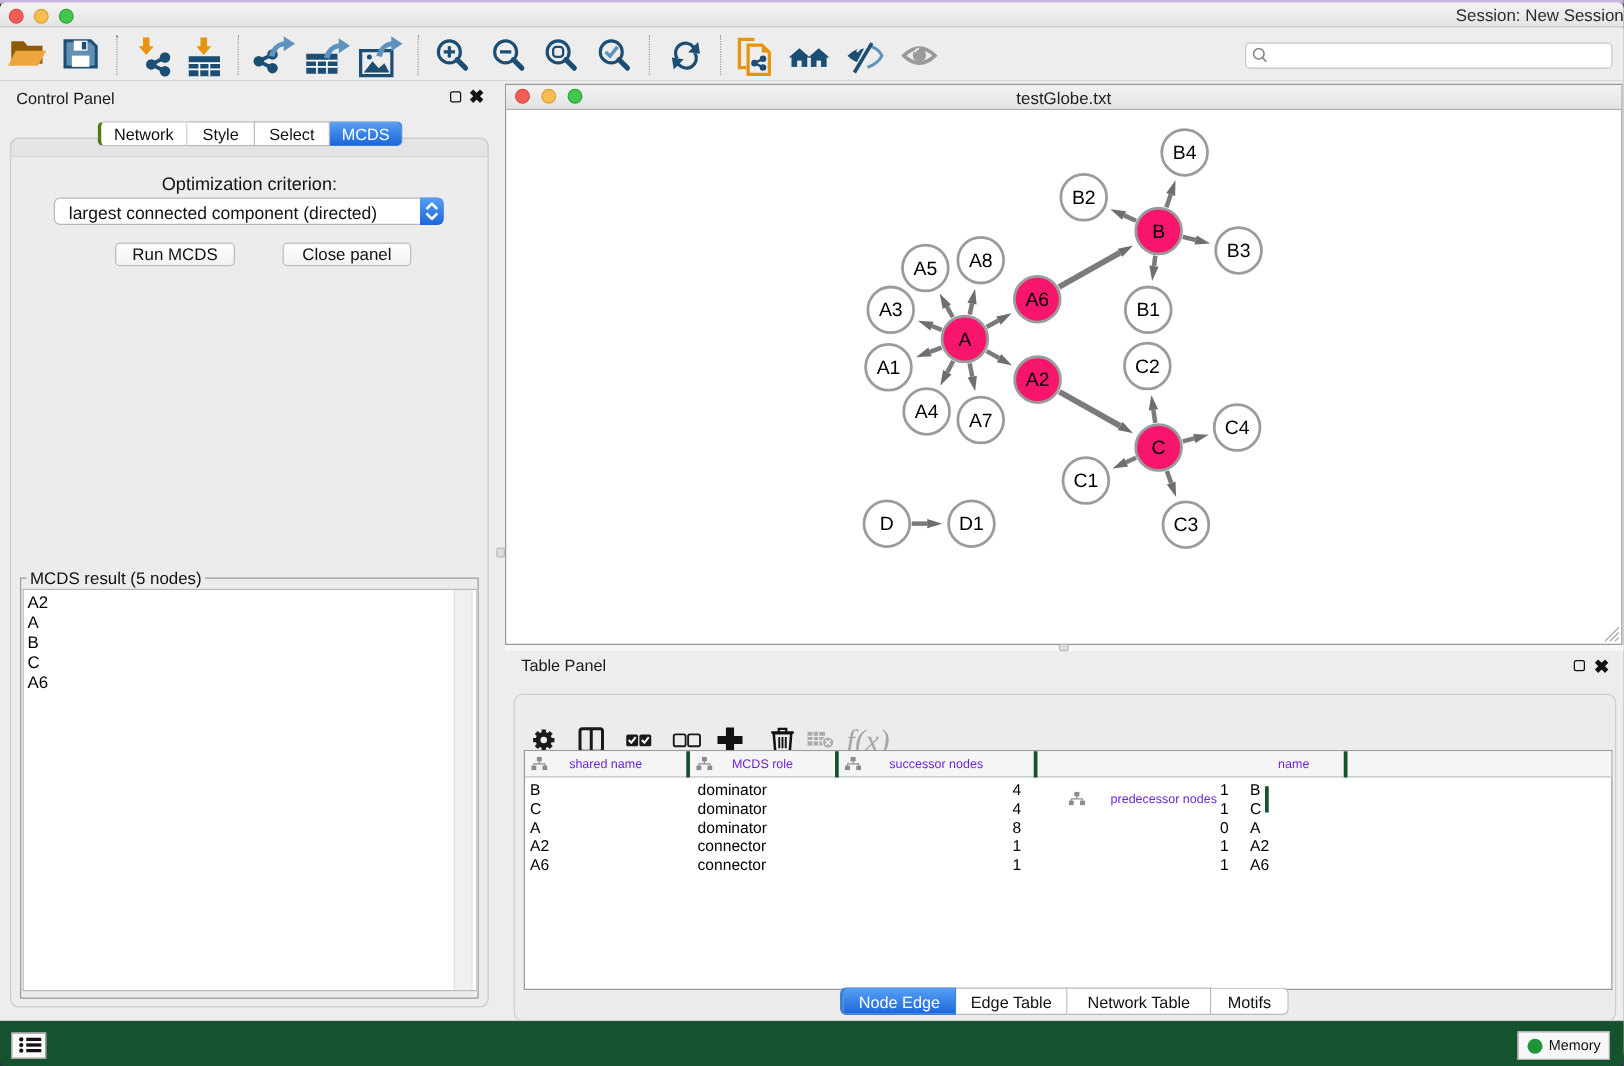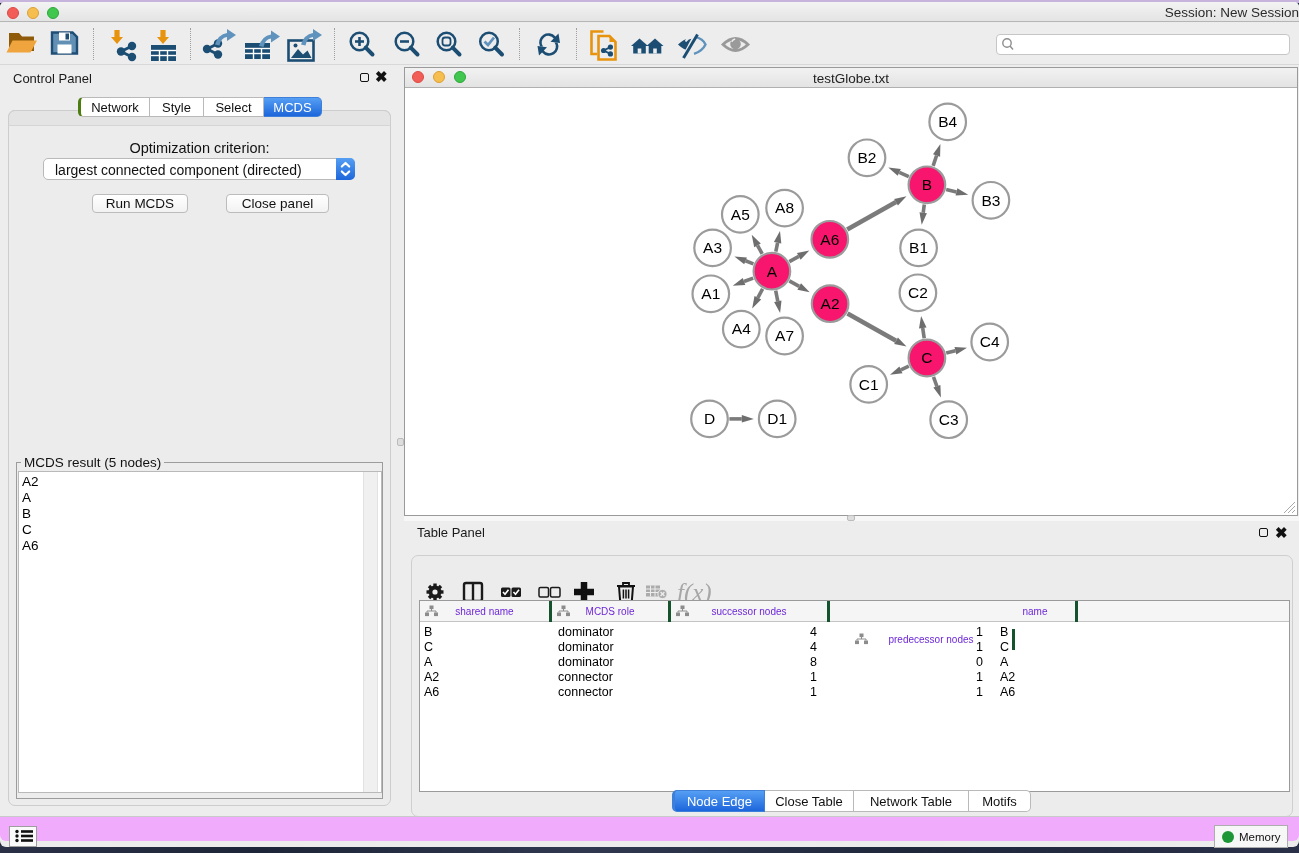"Close Table" div.tab { text: Close -> Edge }
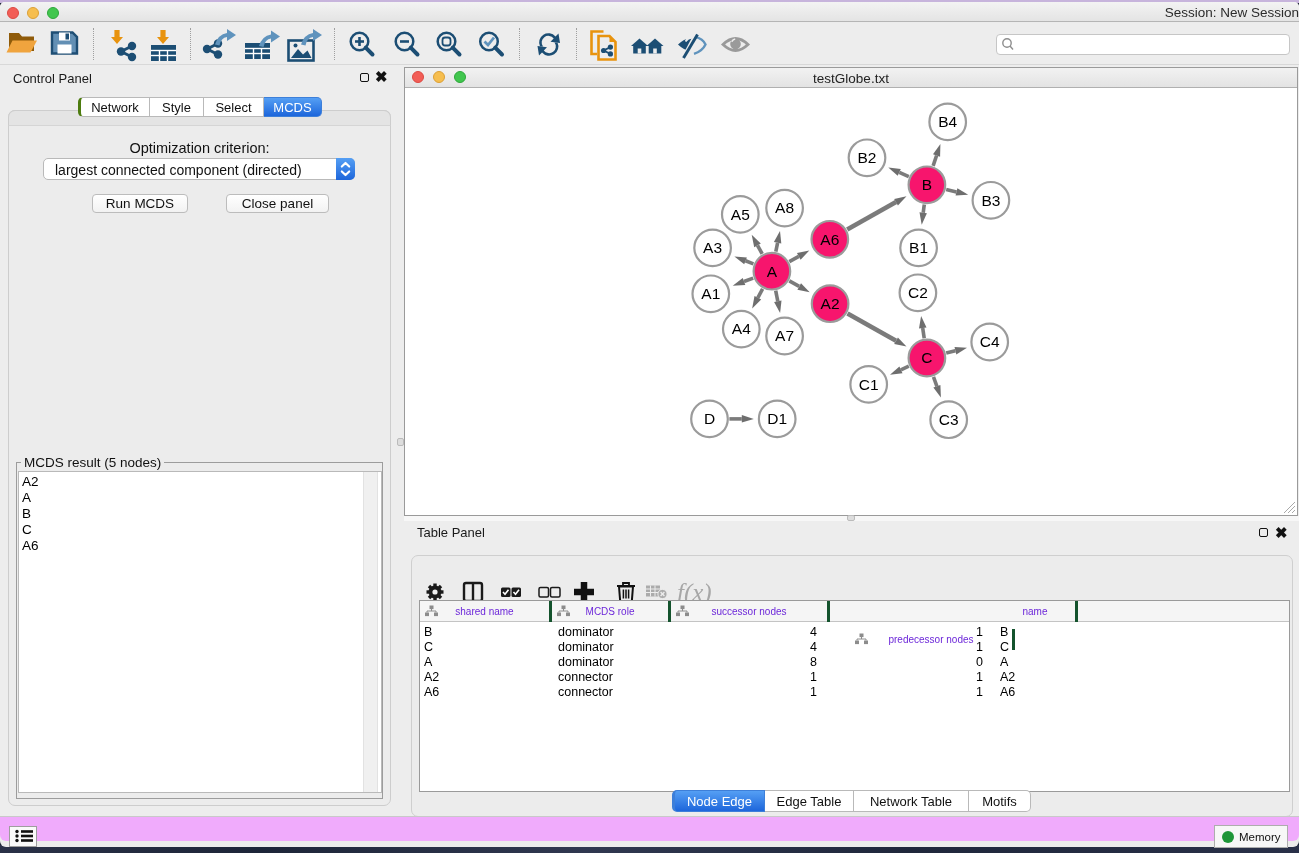"Memory" #statusbar { background: #f0abfc -> #14532d; height: 25px -> 38px }
